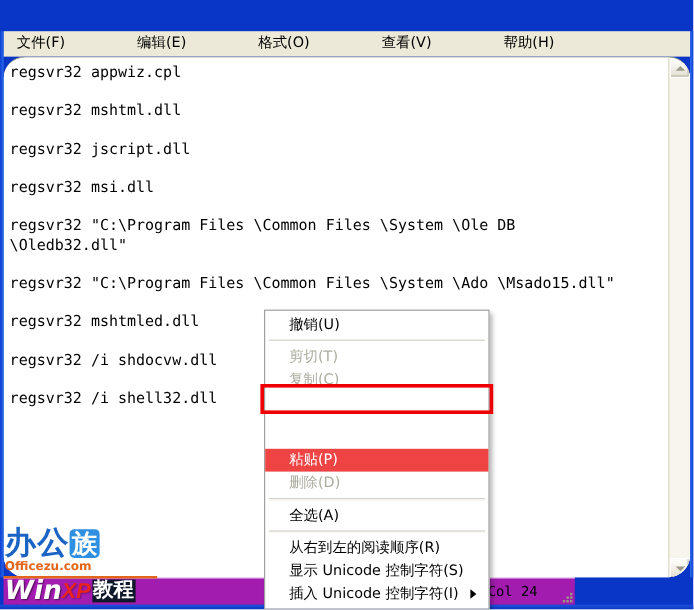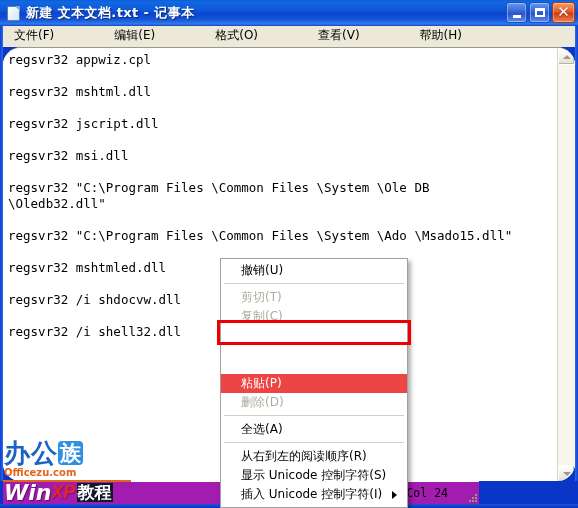"新建 文本文档.txt - 记事本" div.titlebar { html: <div> <div> <div></div> <div></div> </div> <div>新建 文本文档.txt - 记事本</div> <div> <div> <div></div> </div> <div> <div></div> </div> <div> <div>✕</div> </div> </div> </div> -> none }
